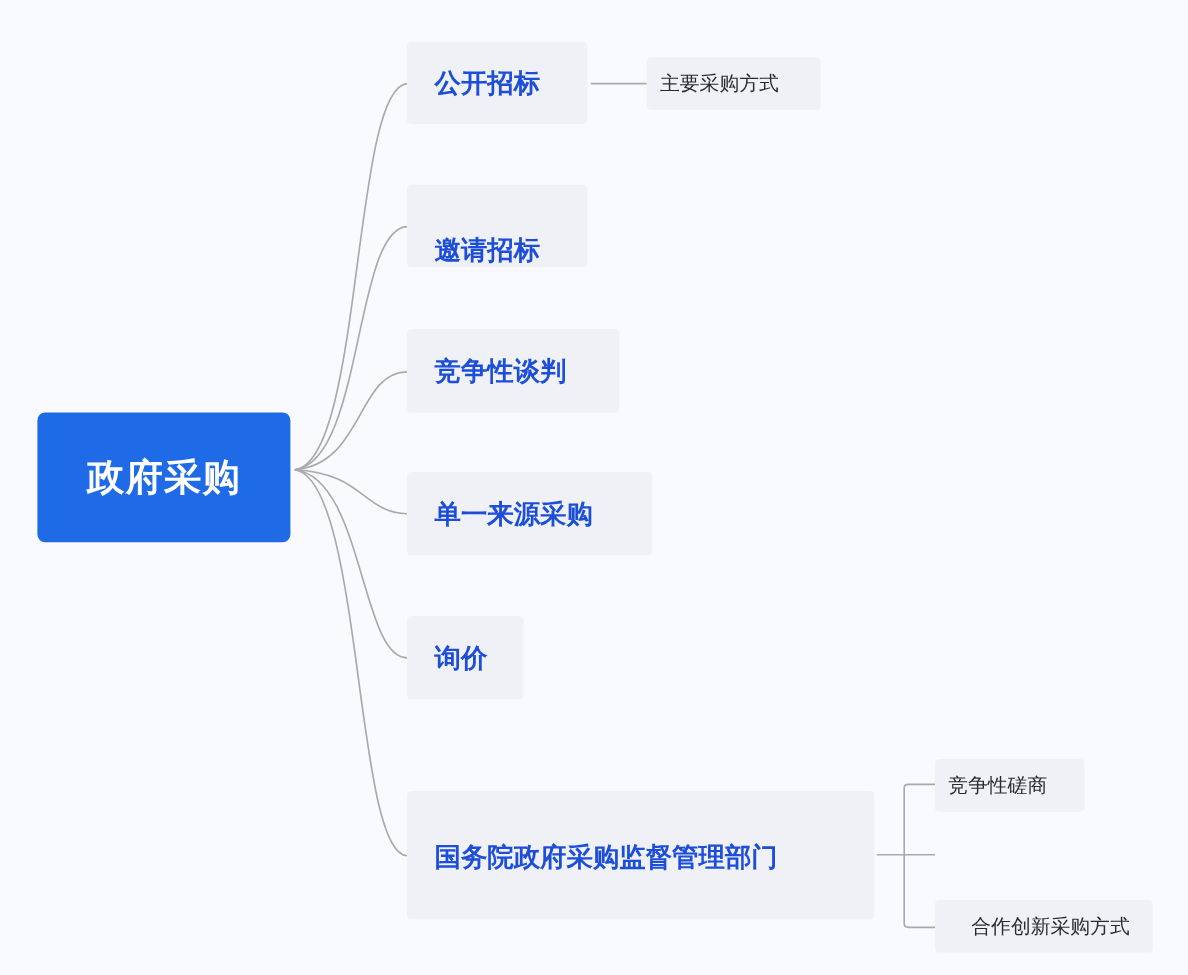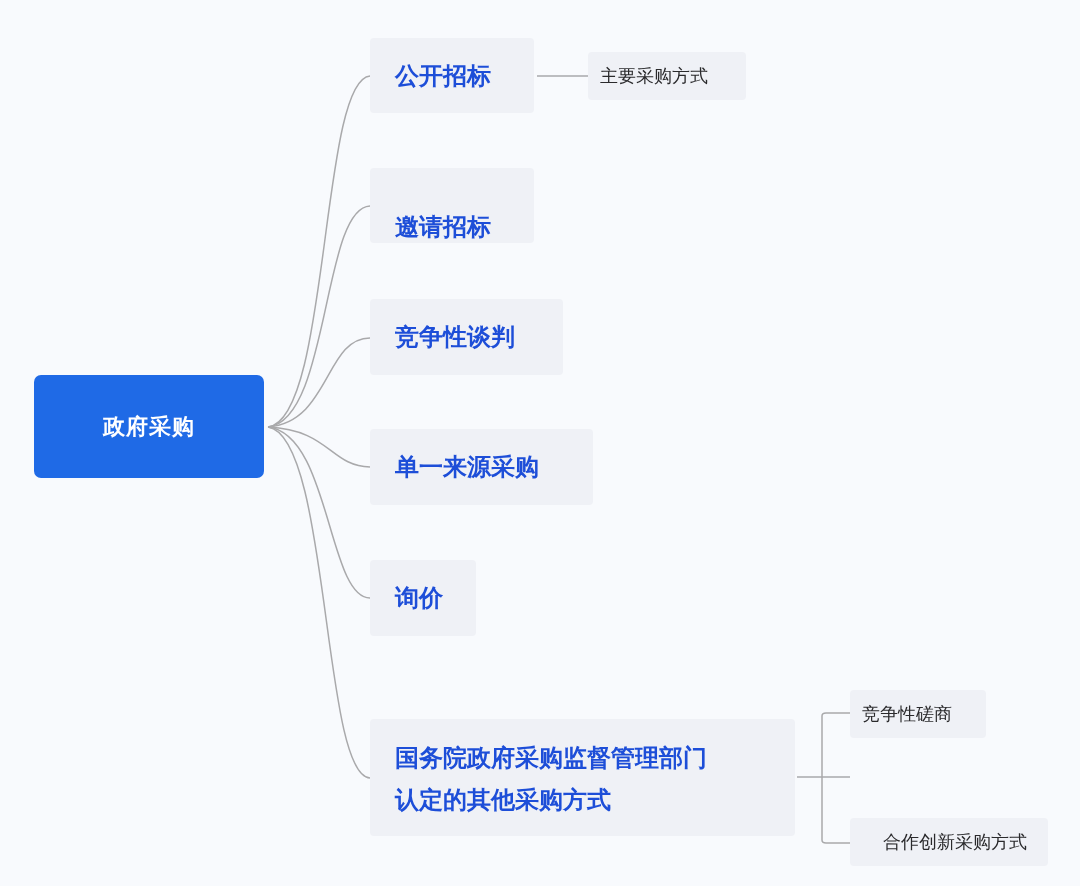"政府采购" .root { font-size: 22px -> 34px; height: 103px -> 118px }
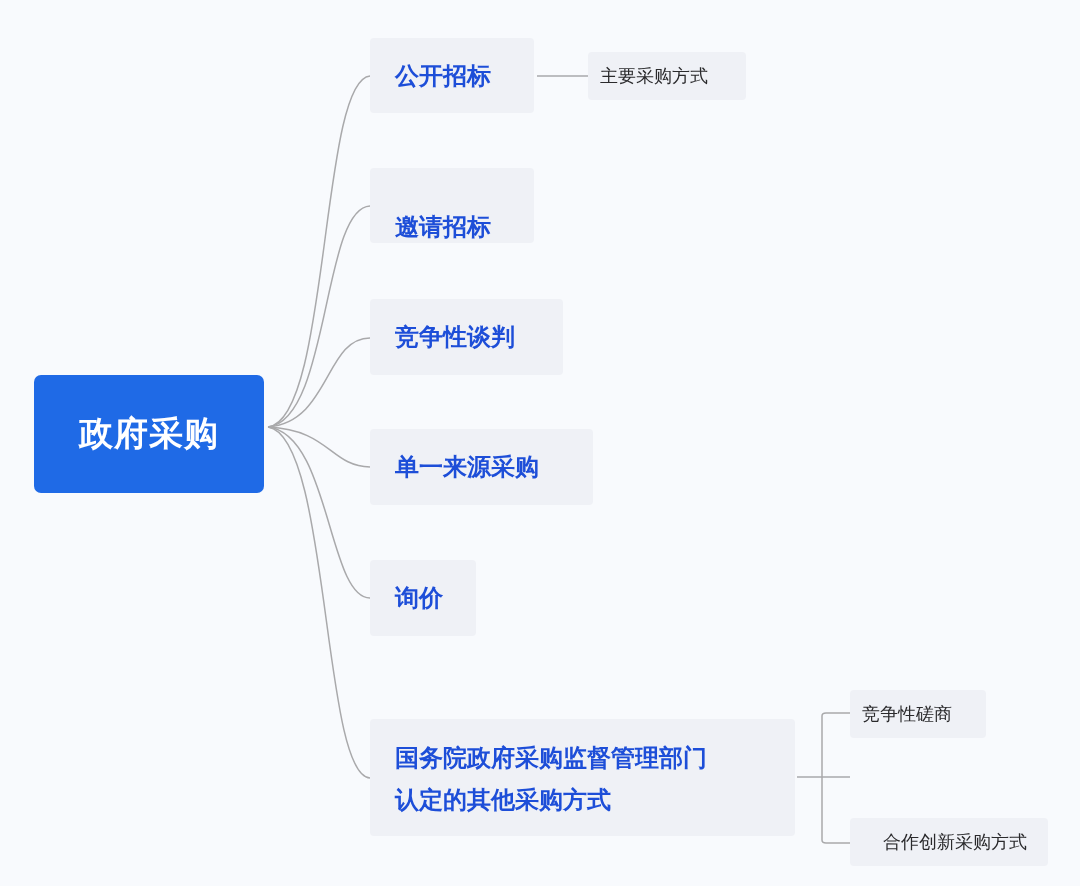"认定的其他采购方式" div { html: <div>认定的其他采购方式</div> -> none }
